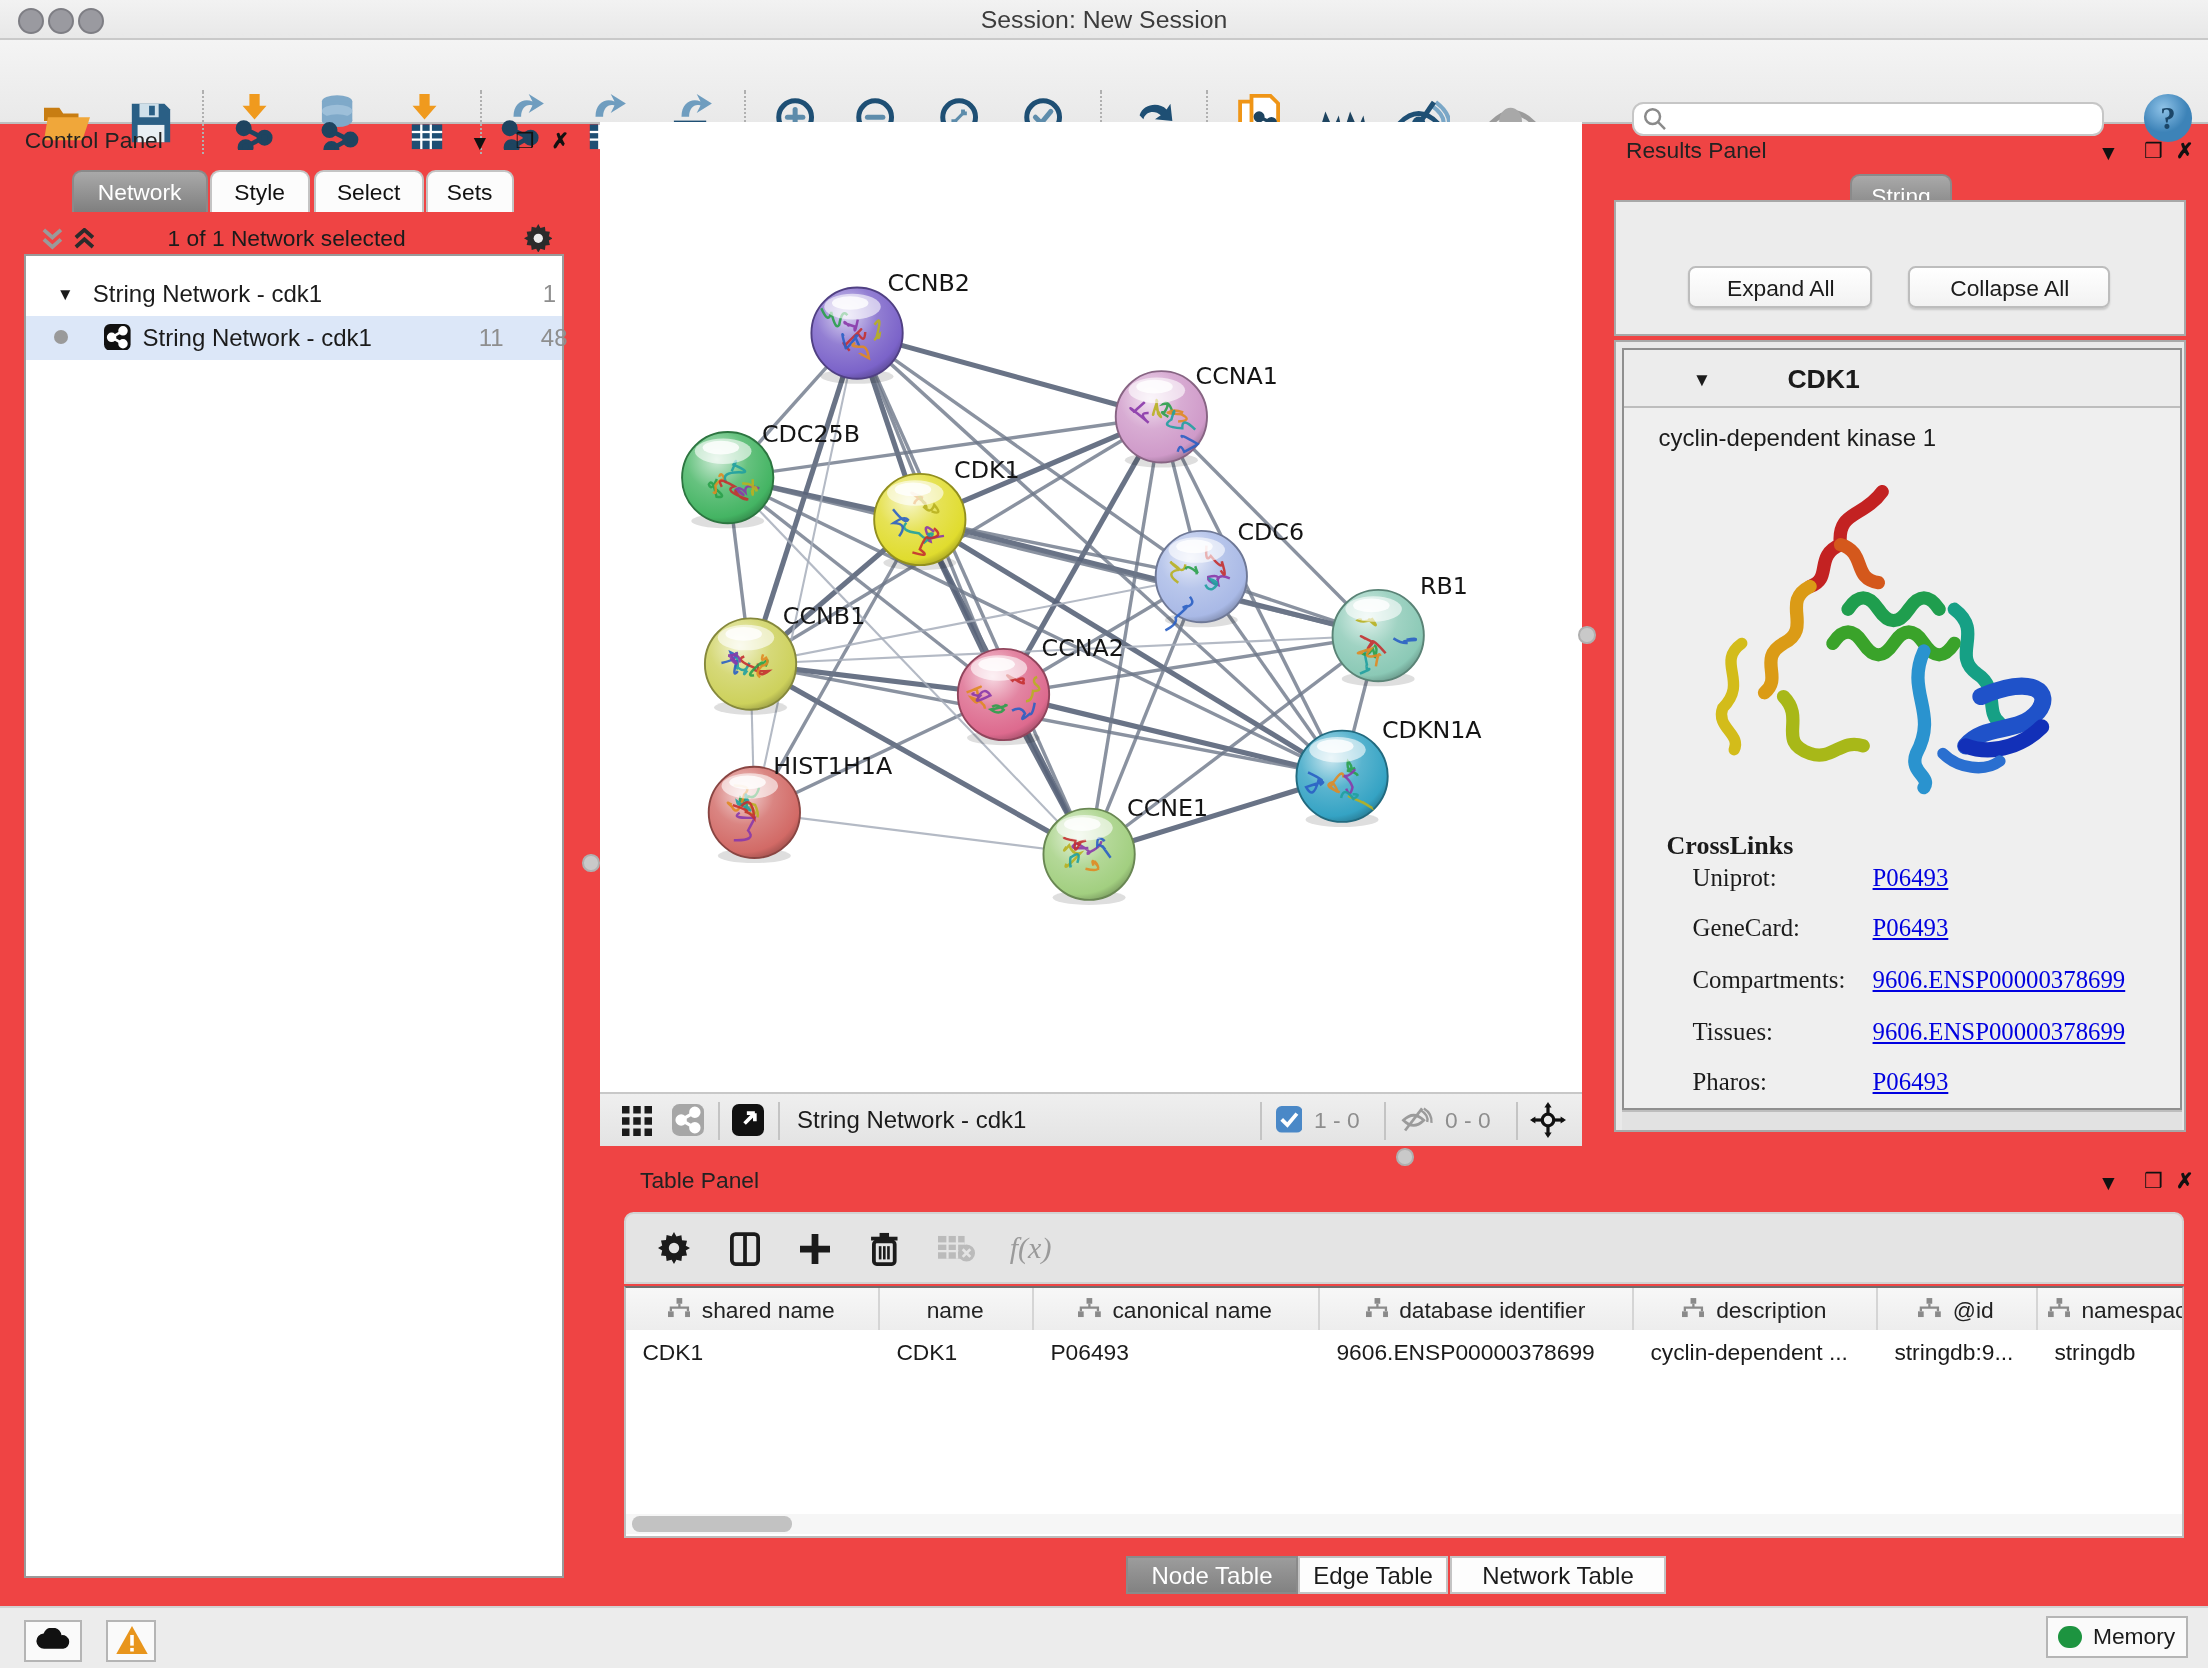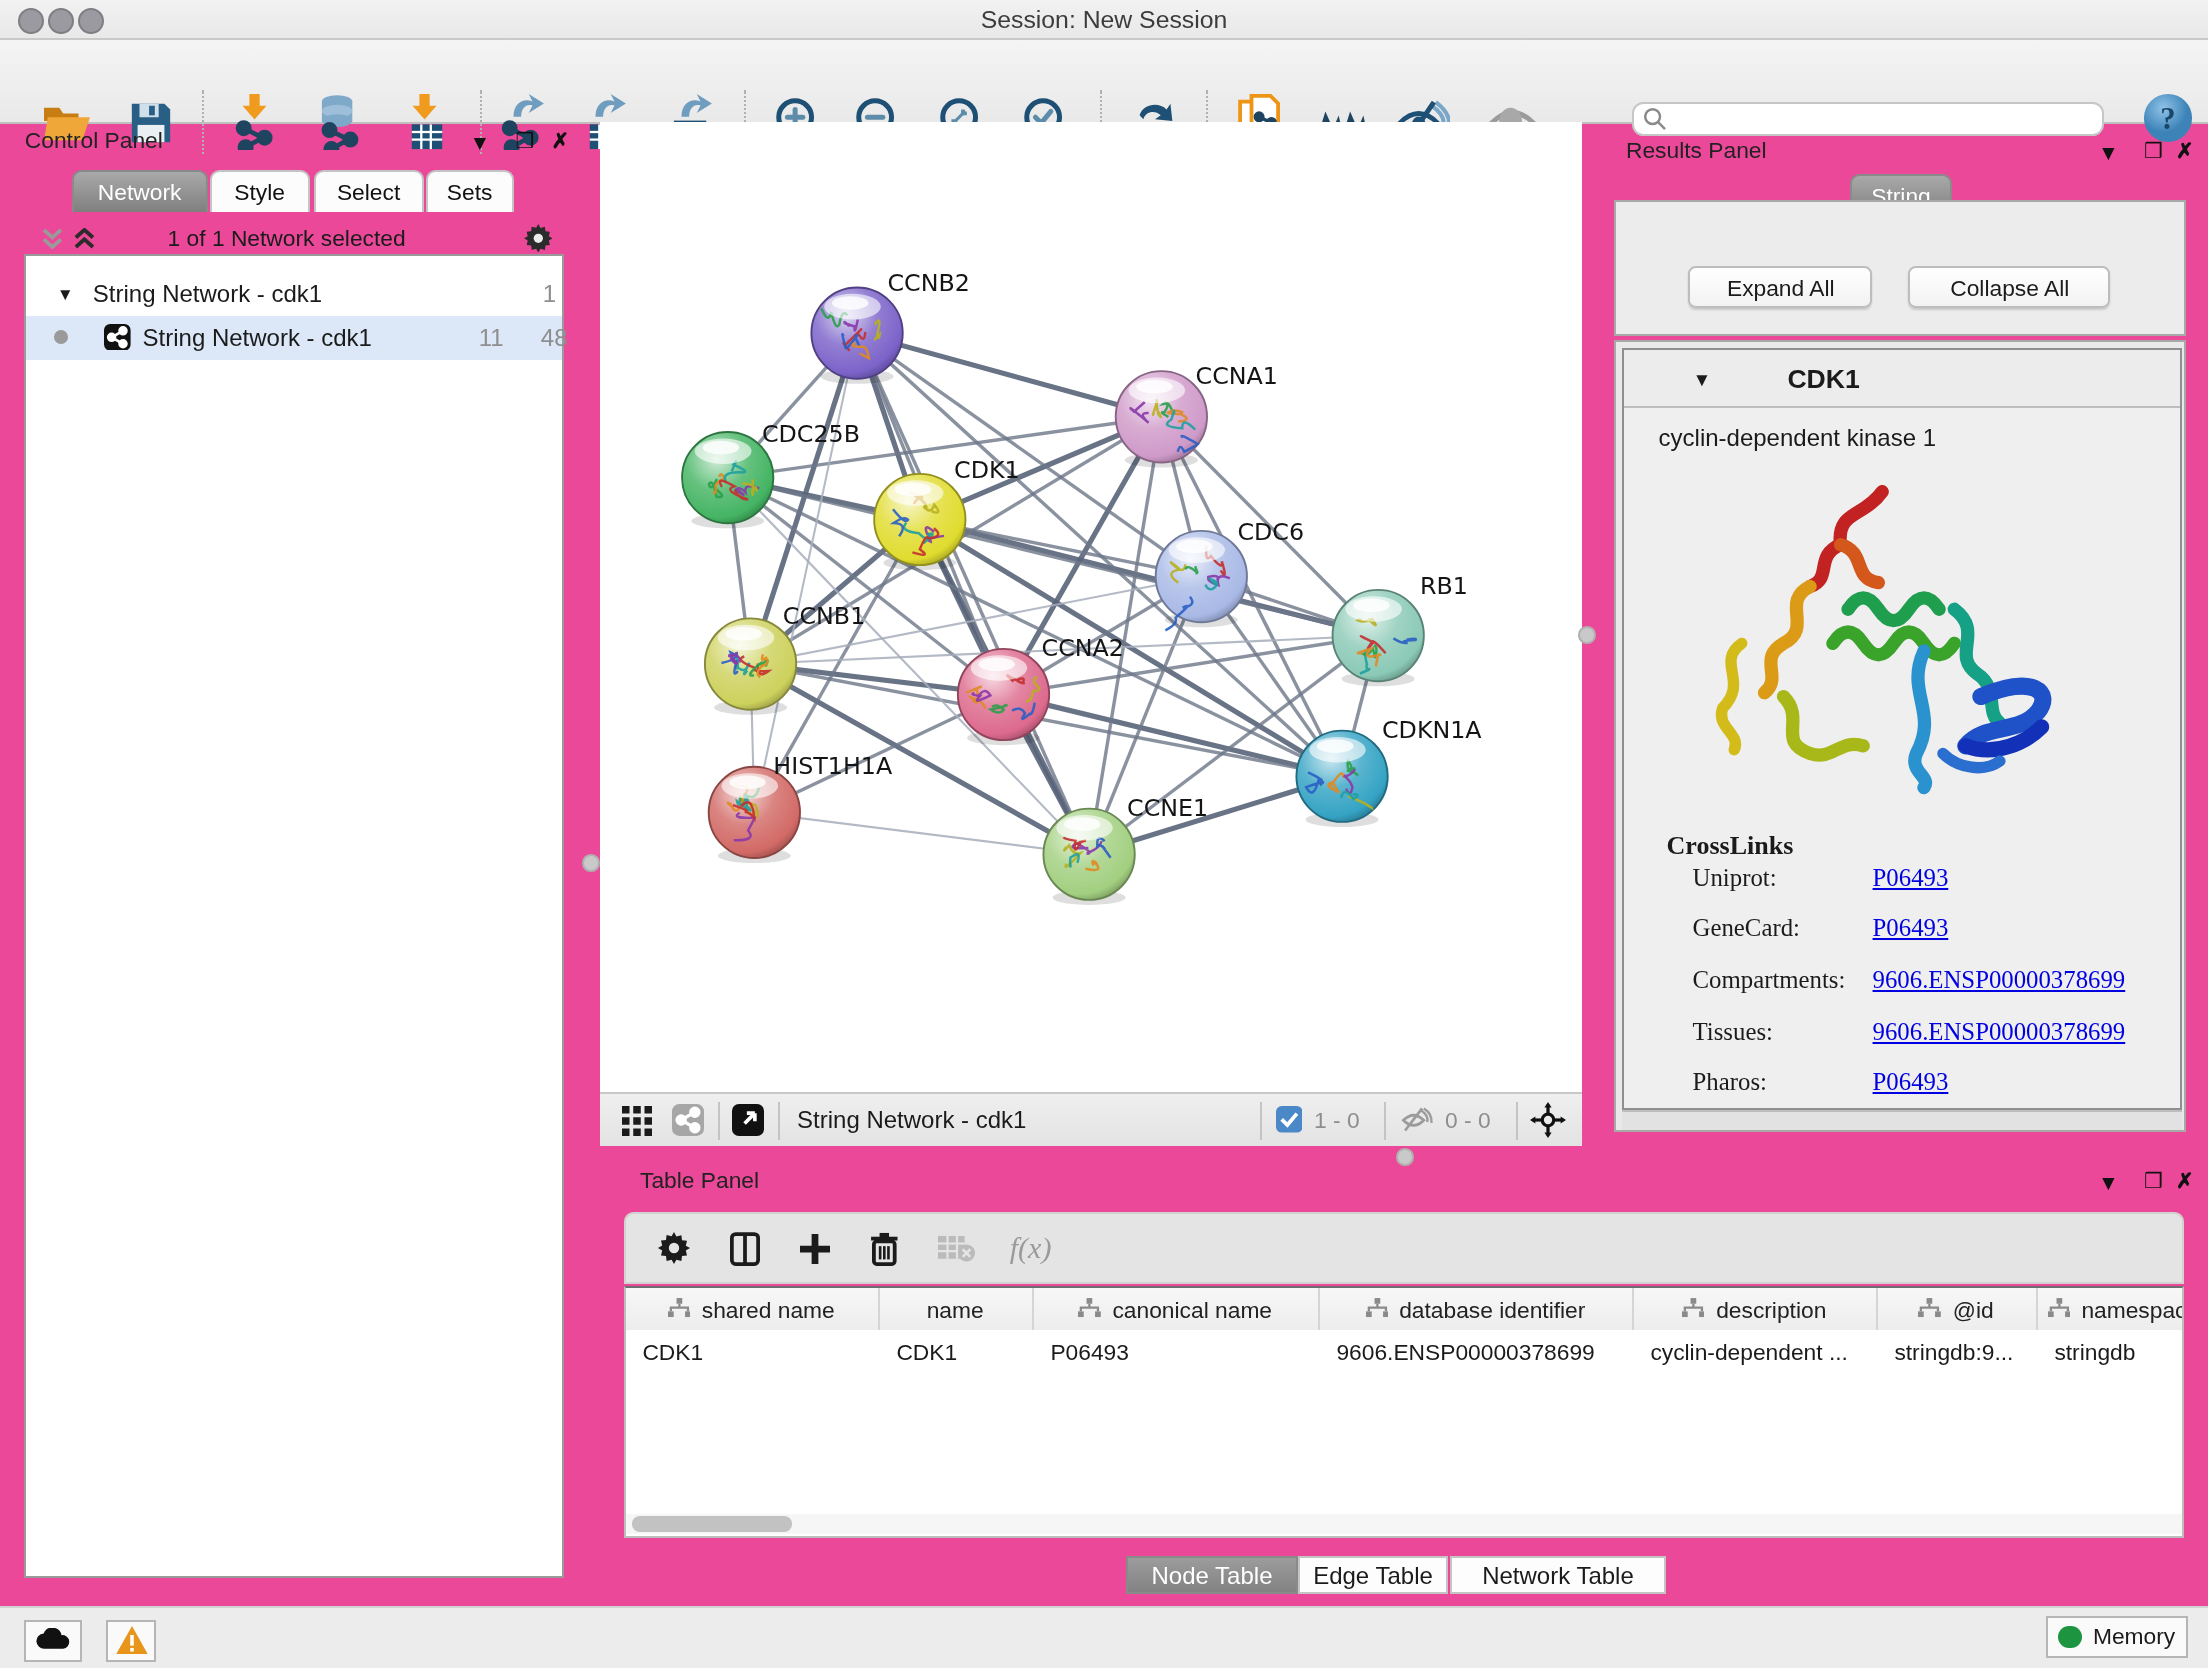"Session: New Session" #viewport { background: #ec4899 -> #ef4444 }
